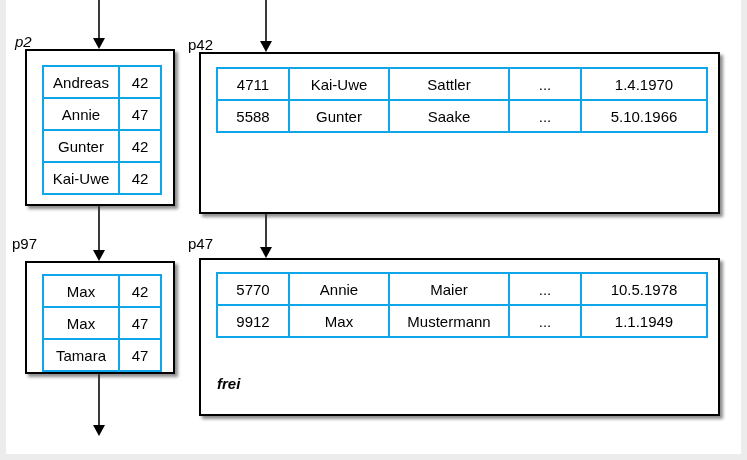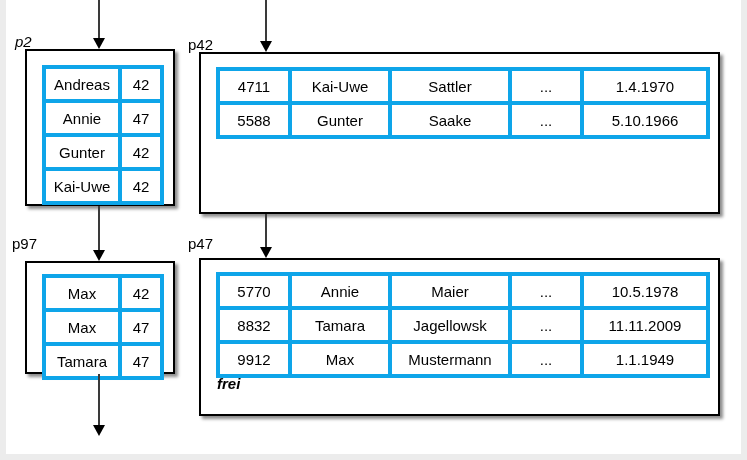"Andreas" .rec-table td { border: 4px solid #0ea5e9 -> 2px solid #0ea5e9 }
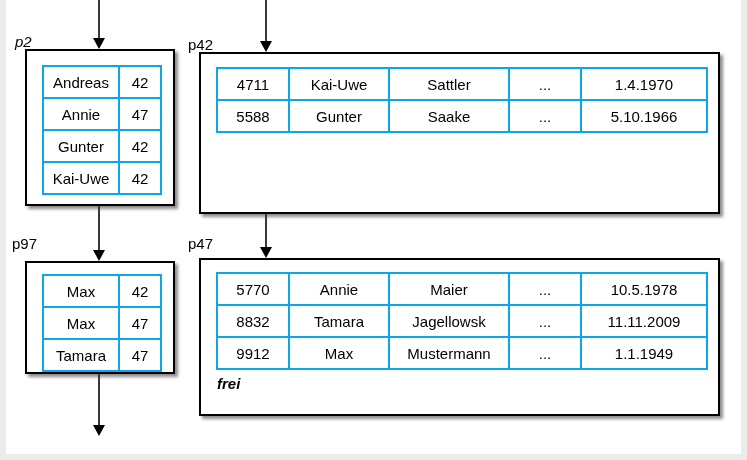"8832" tr { html: <tr> <td>8832</td> <td>Tamara</td> <td>Jagellowsk</td> <td>...</td> <td>11.11.2009</td> </tr> -> none }
